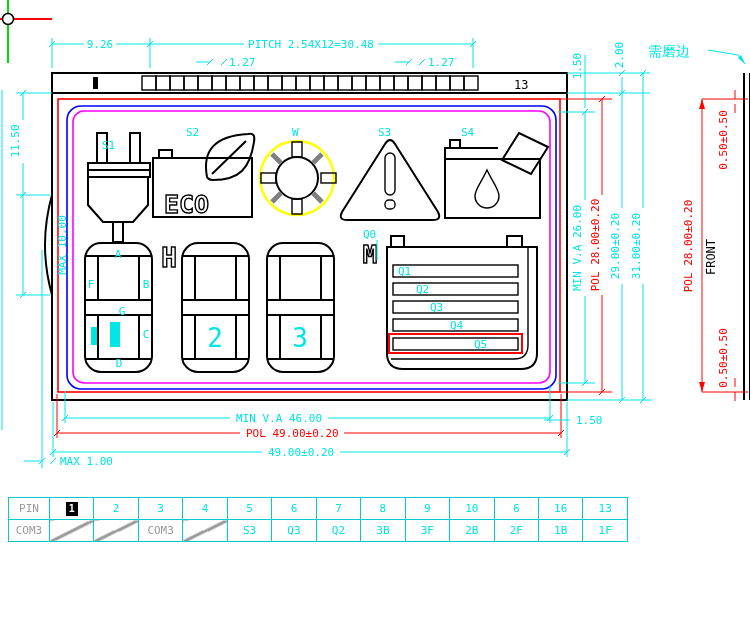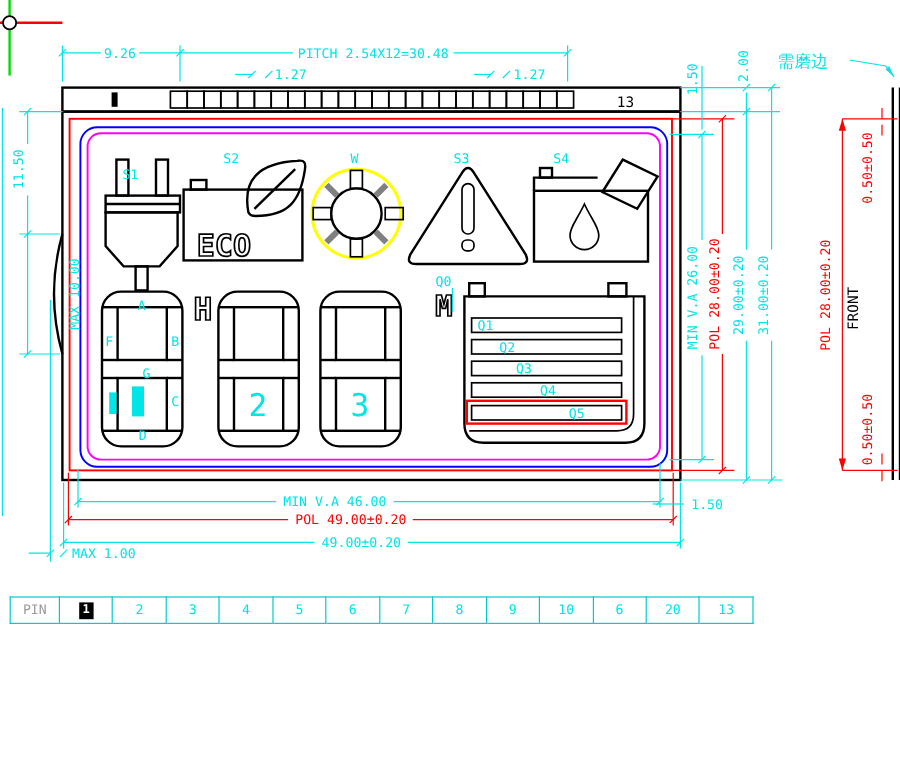"20" td.val { text: 20 -> 16 }
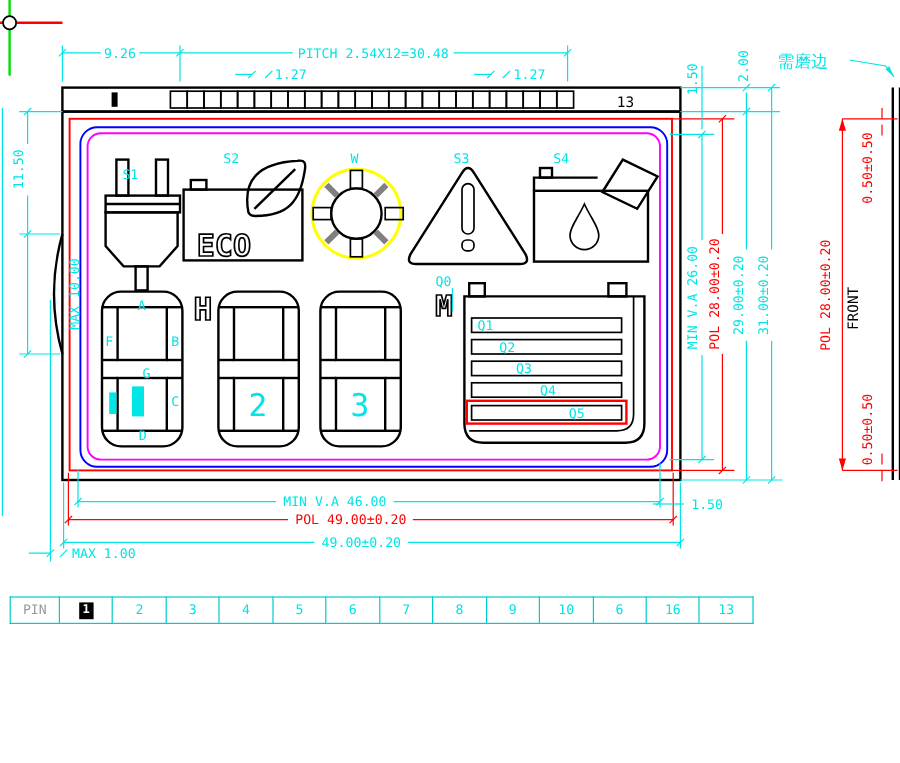"COM3" tr { html: none -> <tr> <td>COM3</td> <td></td> <td></td> <td>COM3</td> <td></td> <td>S3</td> <td>Q3</td> <td>Q2</td> <td>3B</td> <td>3F</td> <td>2B</td> <td>2F</td> <td>1B</td> <td>1F</td> </tr> }
